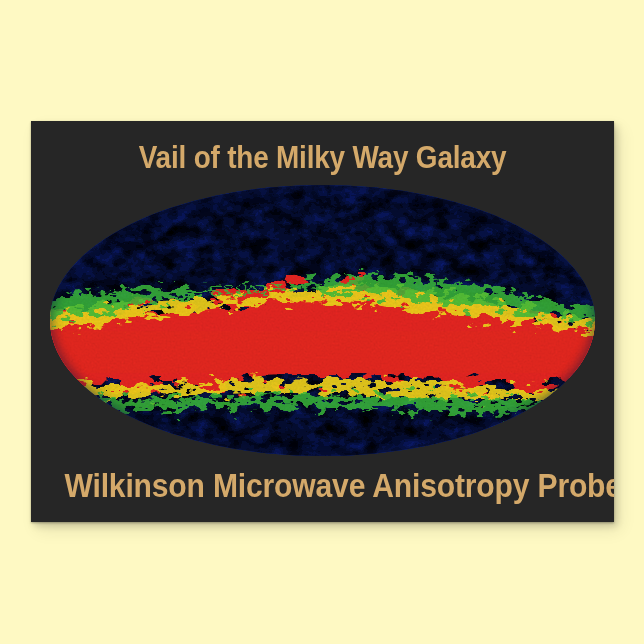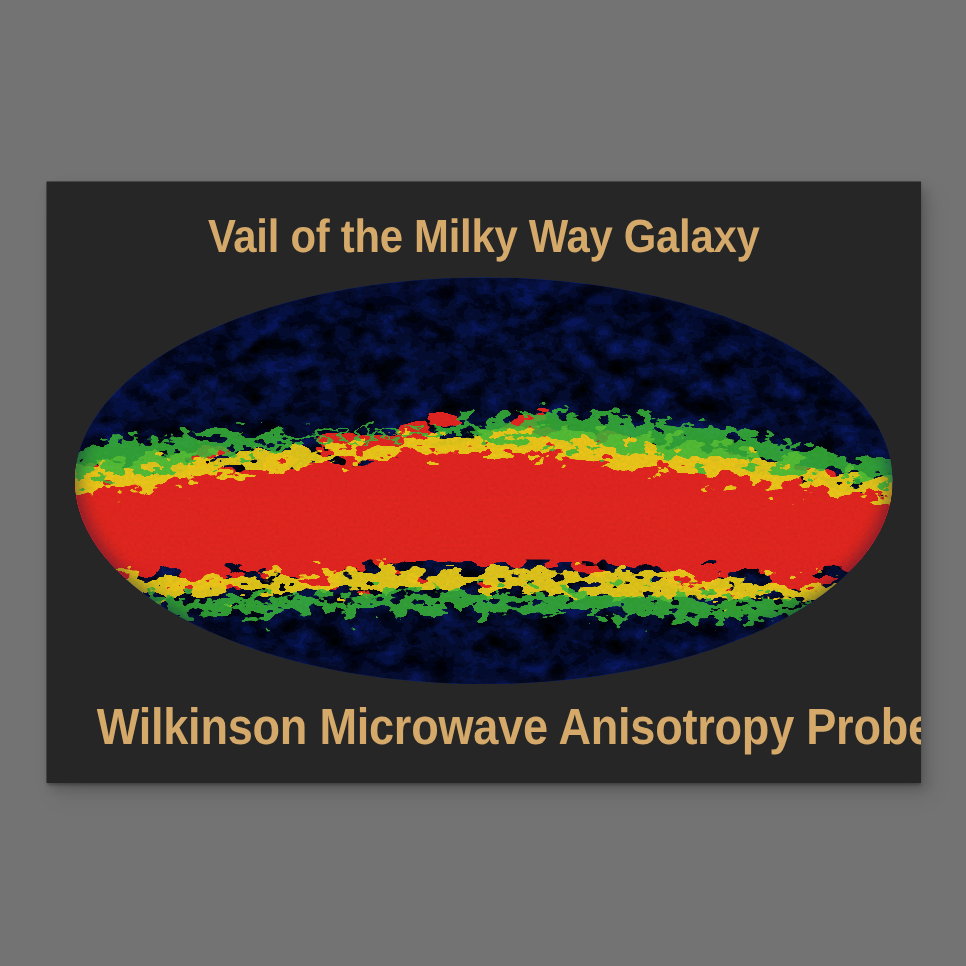"Vail of the Milky Way" #stage { background: #737373 -> #fef9c3 }
